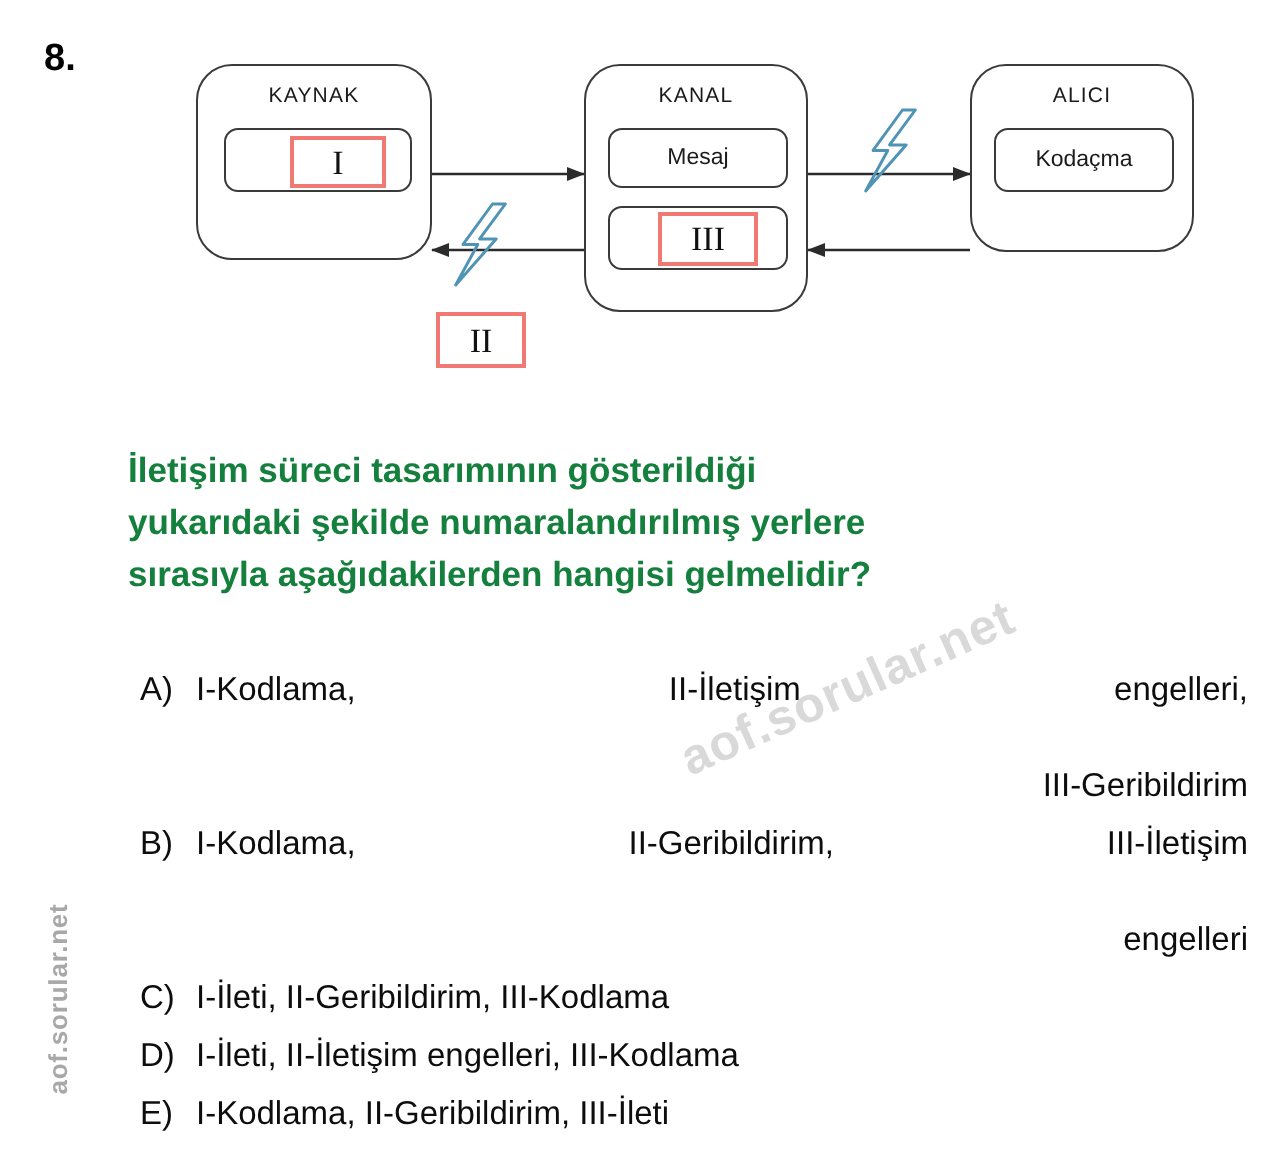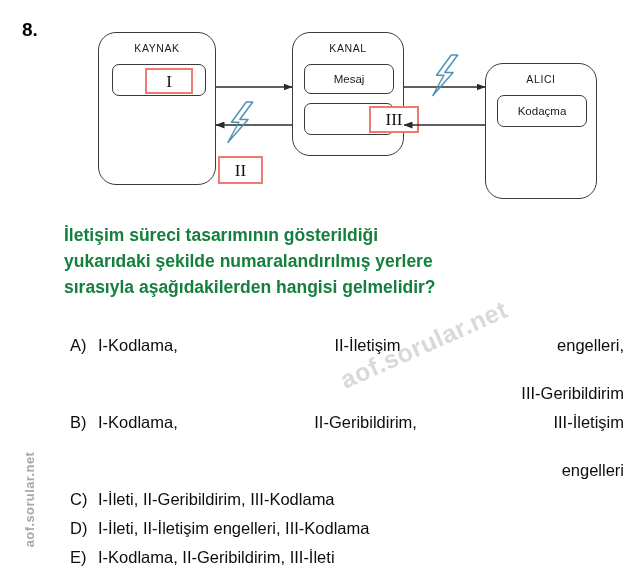"KAYNAK" div.node-box { height: 153px -> 98px }
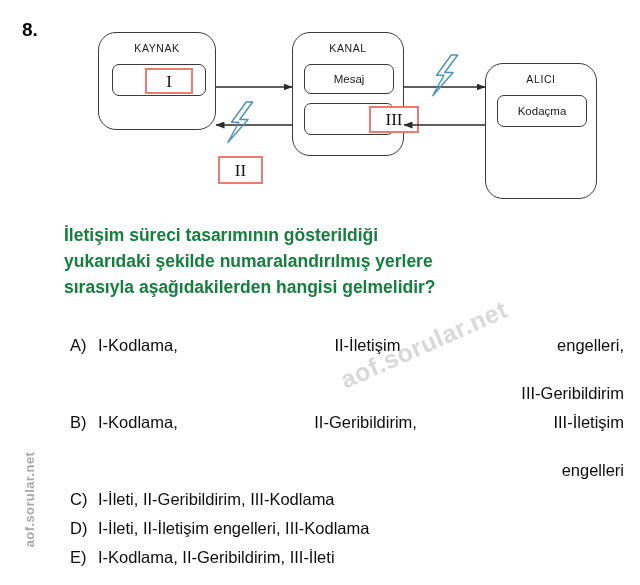"ALICI" div.node-box { height: 136px -> 94px; margin-top: 31px -> none }
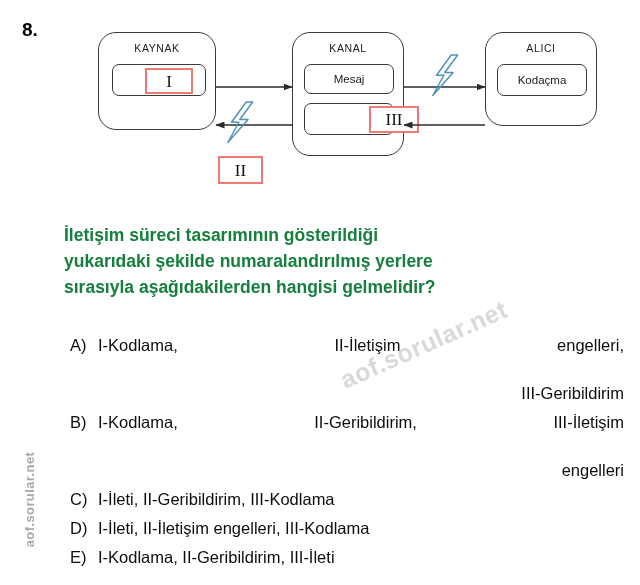"III" #roman-three { margin-left: 40px -> none }
